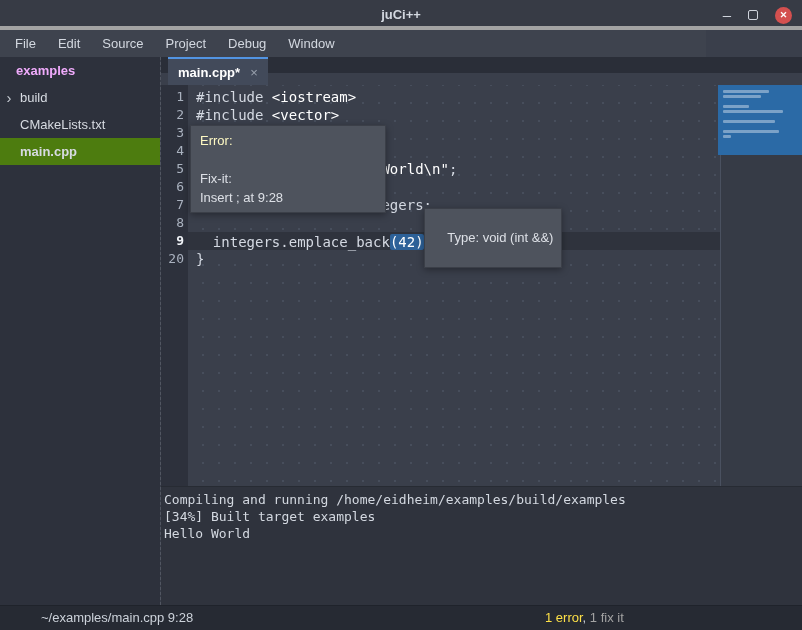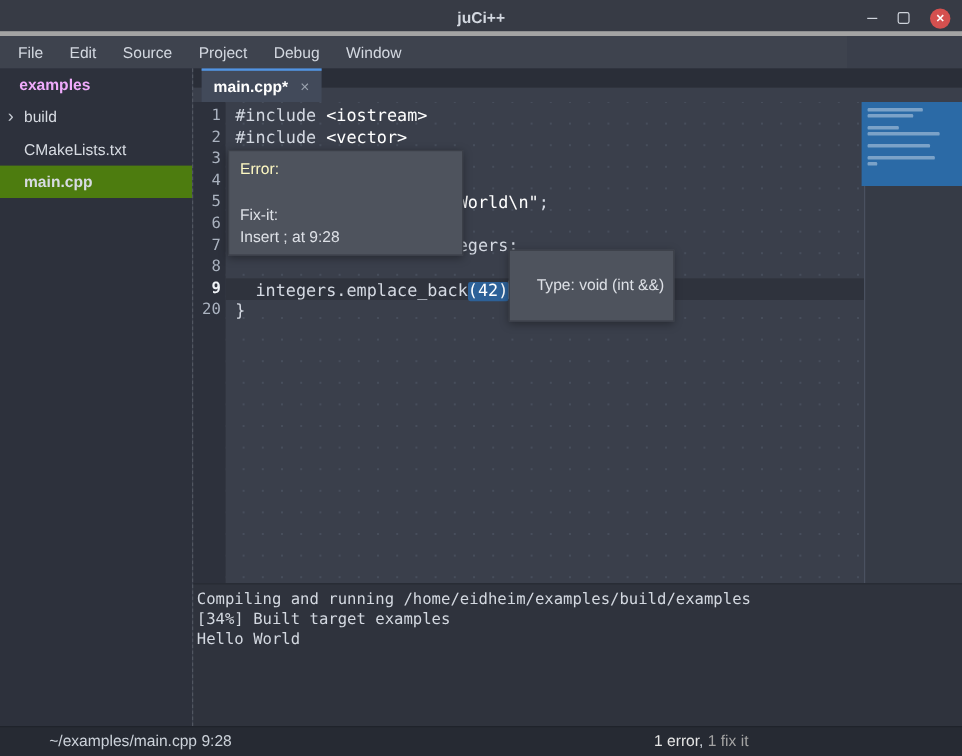"1 error" .err { color: #e5e5e5 -> #fde047 }
